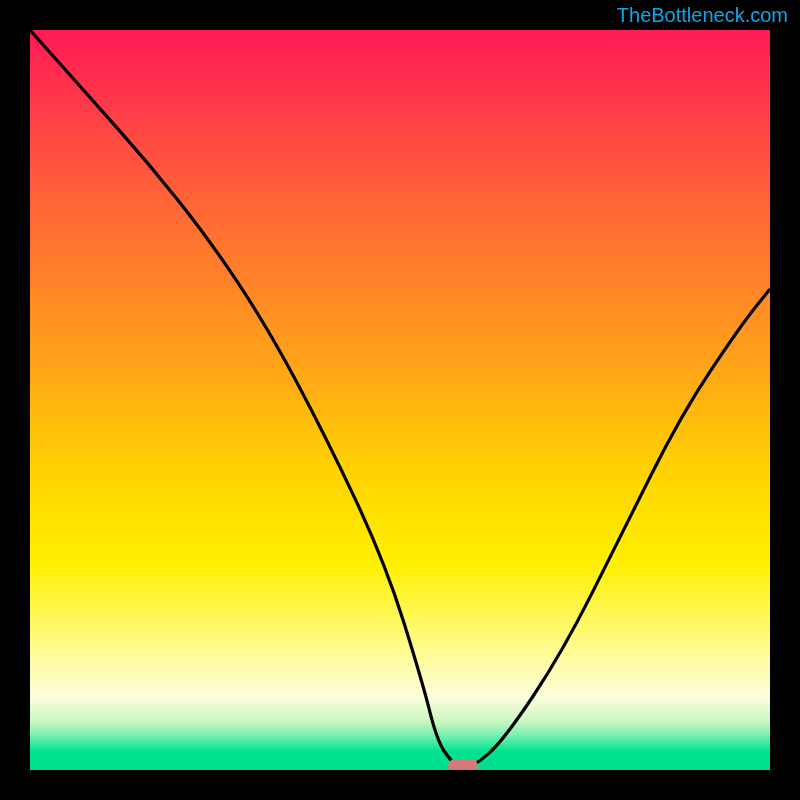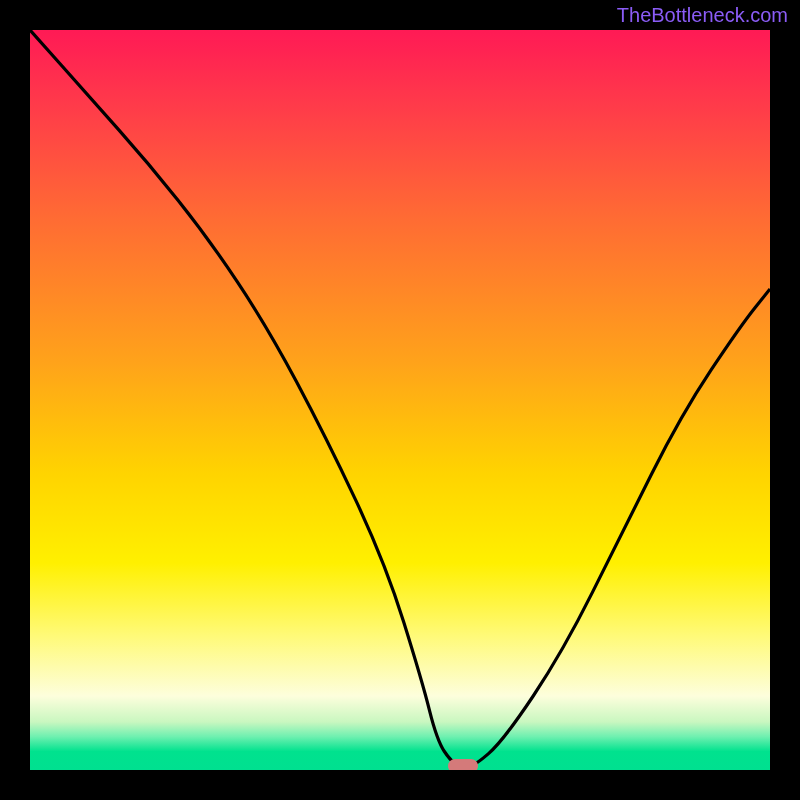"TheBottleneck.com" .watermark { color: #8b5cf6 -> #0ea5e9 }
